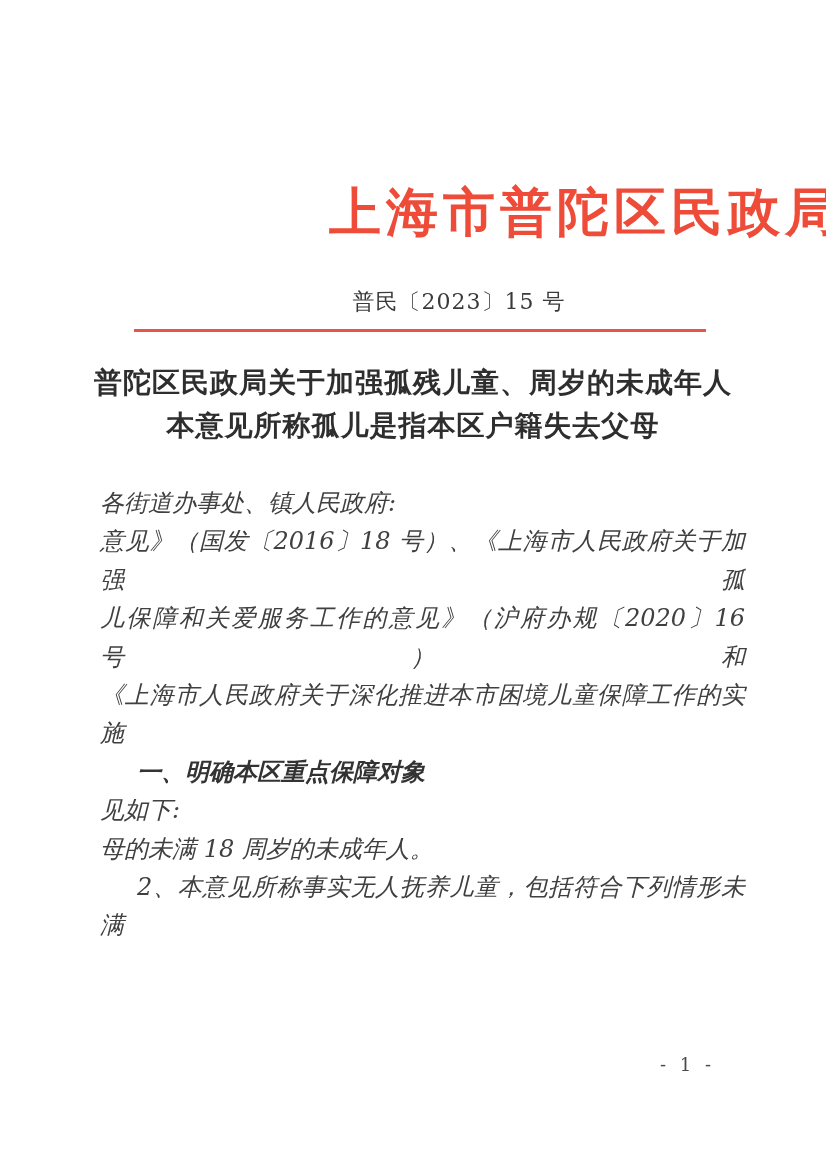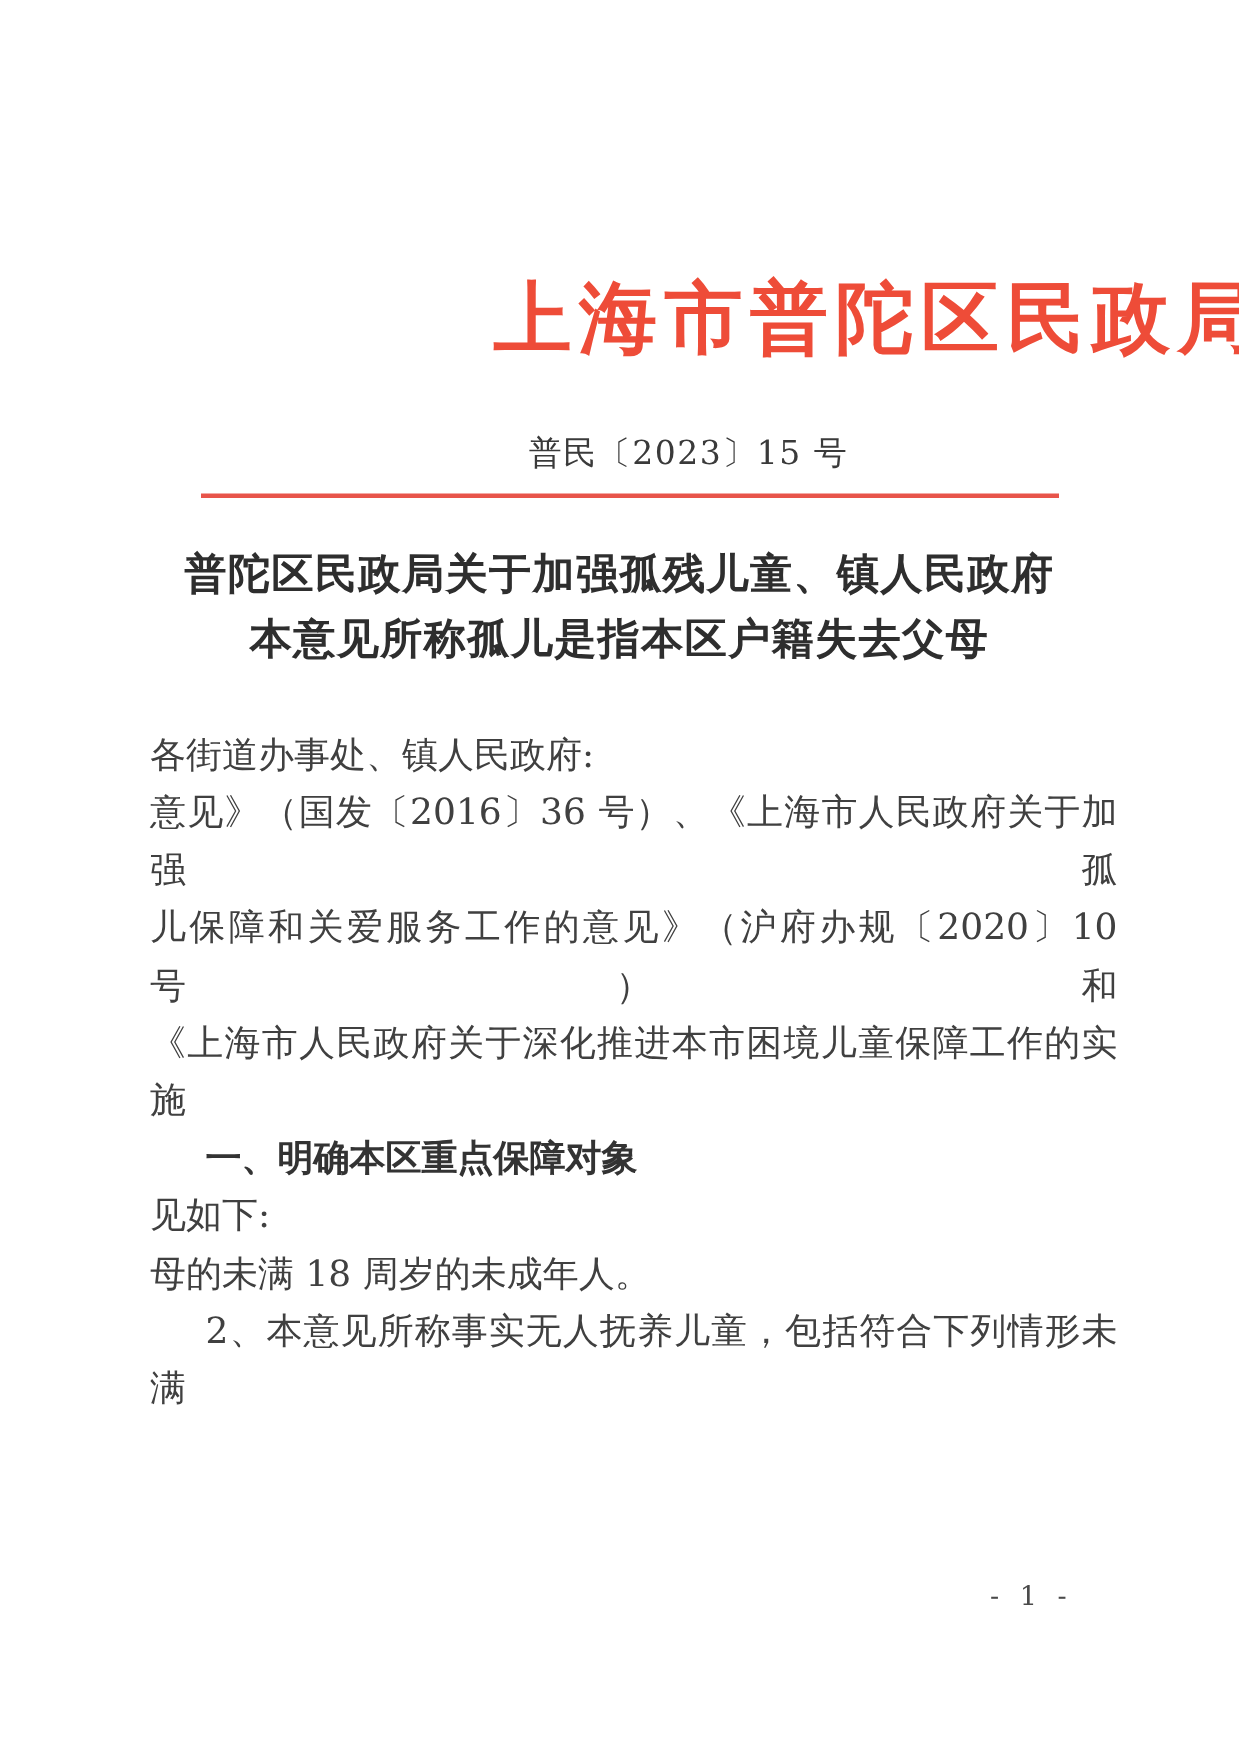"普陀区民政局关于加强孤残儿童、镇人民政府" div { text: 镇人民政府 -> 周岁的未成年人 }
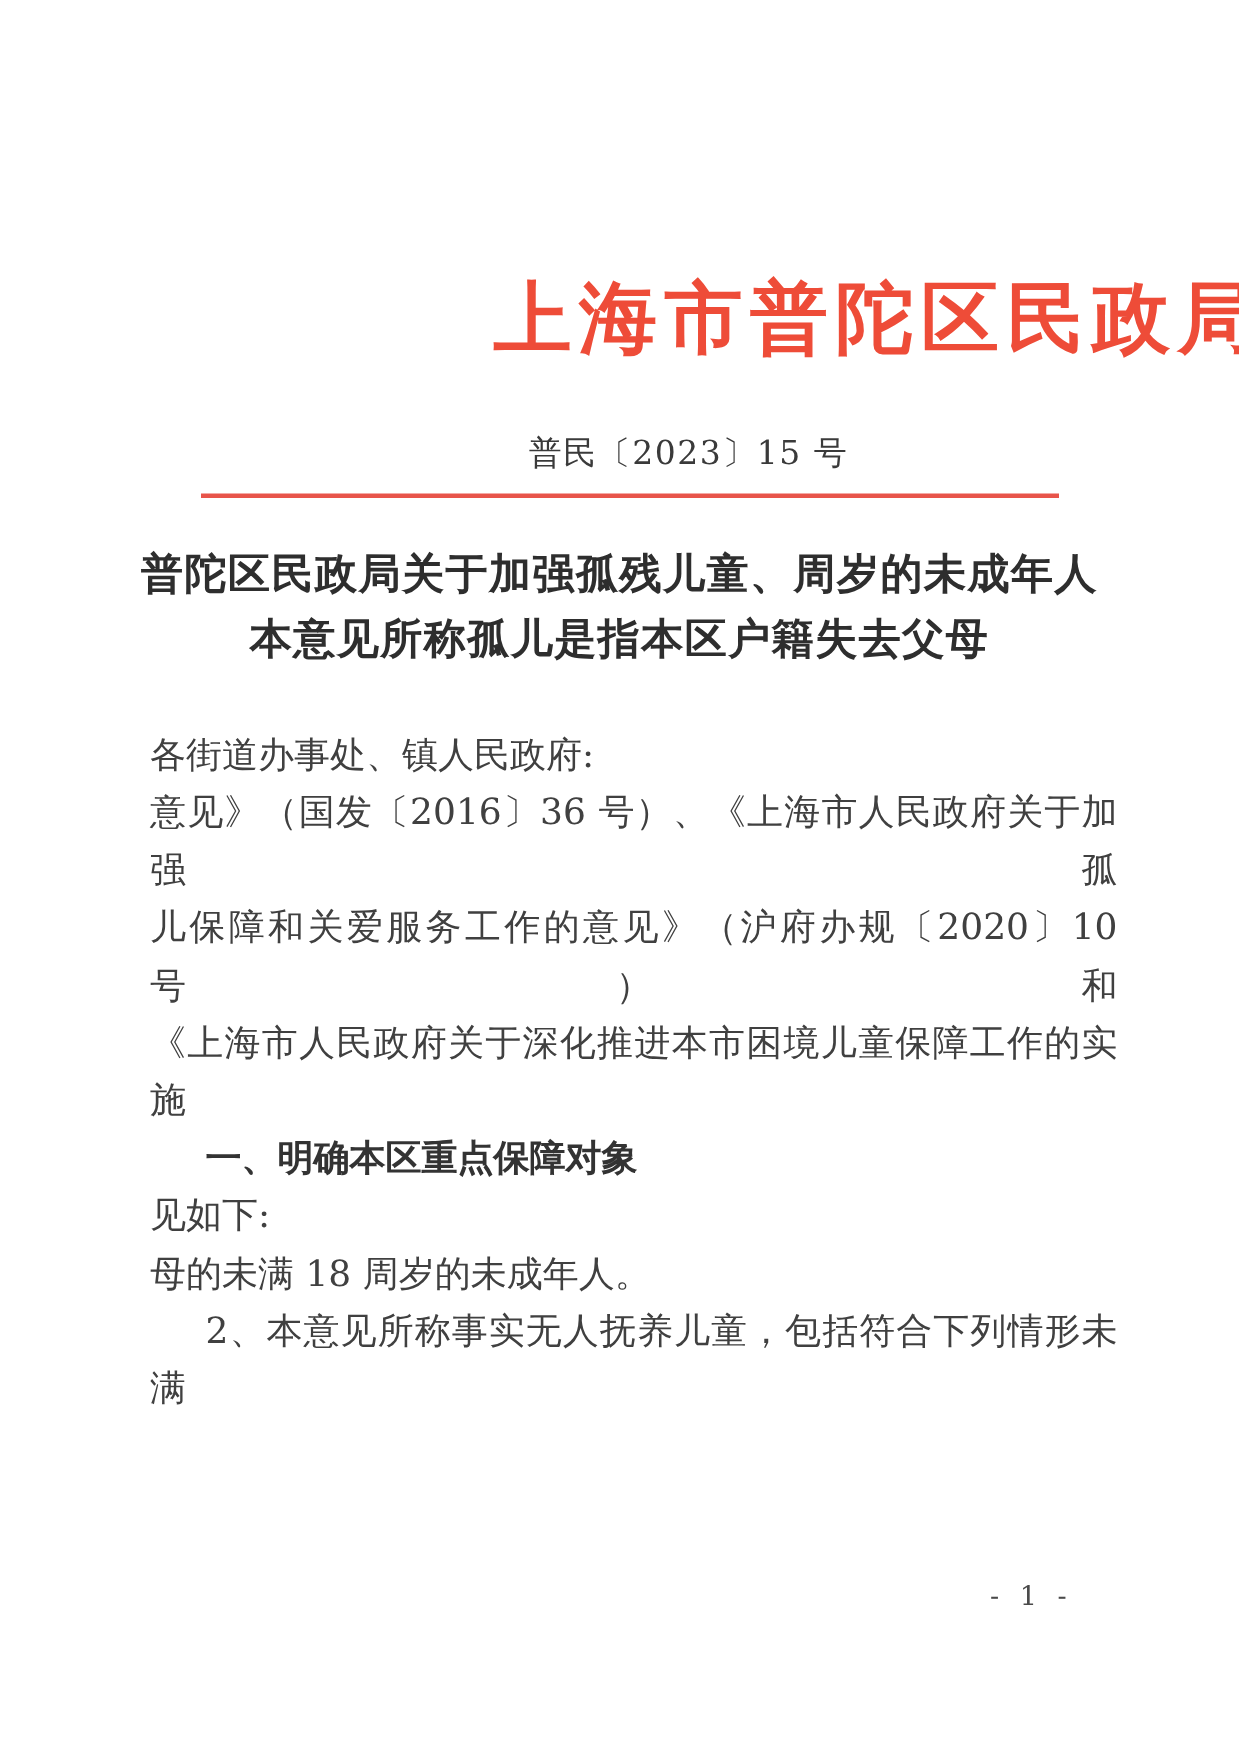"各街道办事处、镇人民政府:" .ln { font-style: none -> italic }
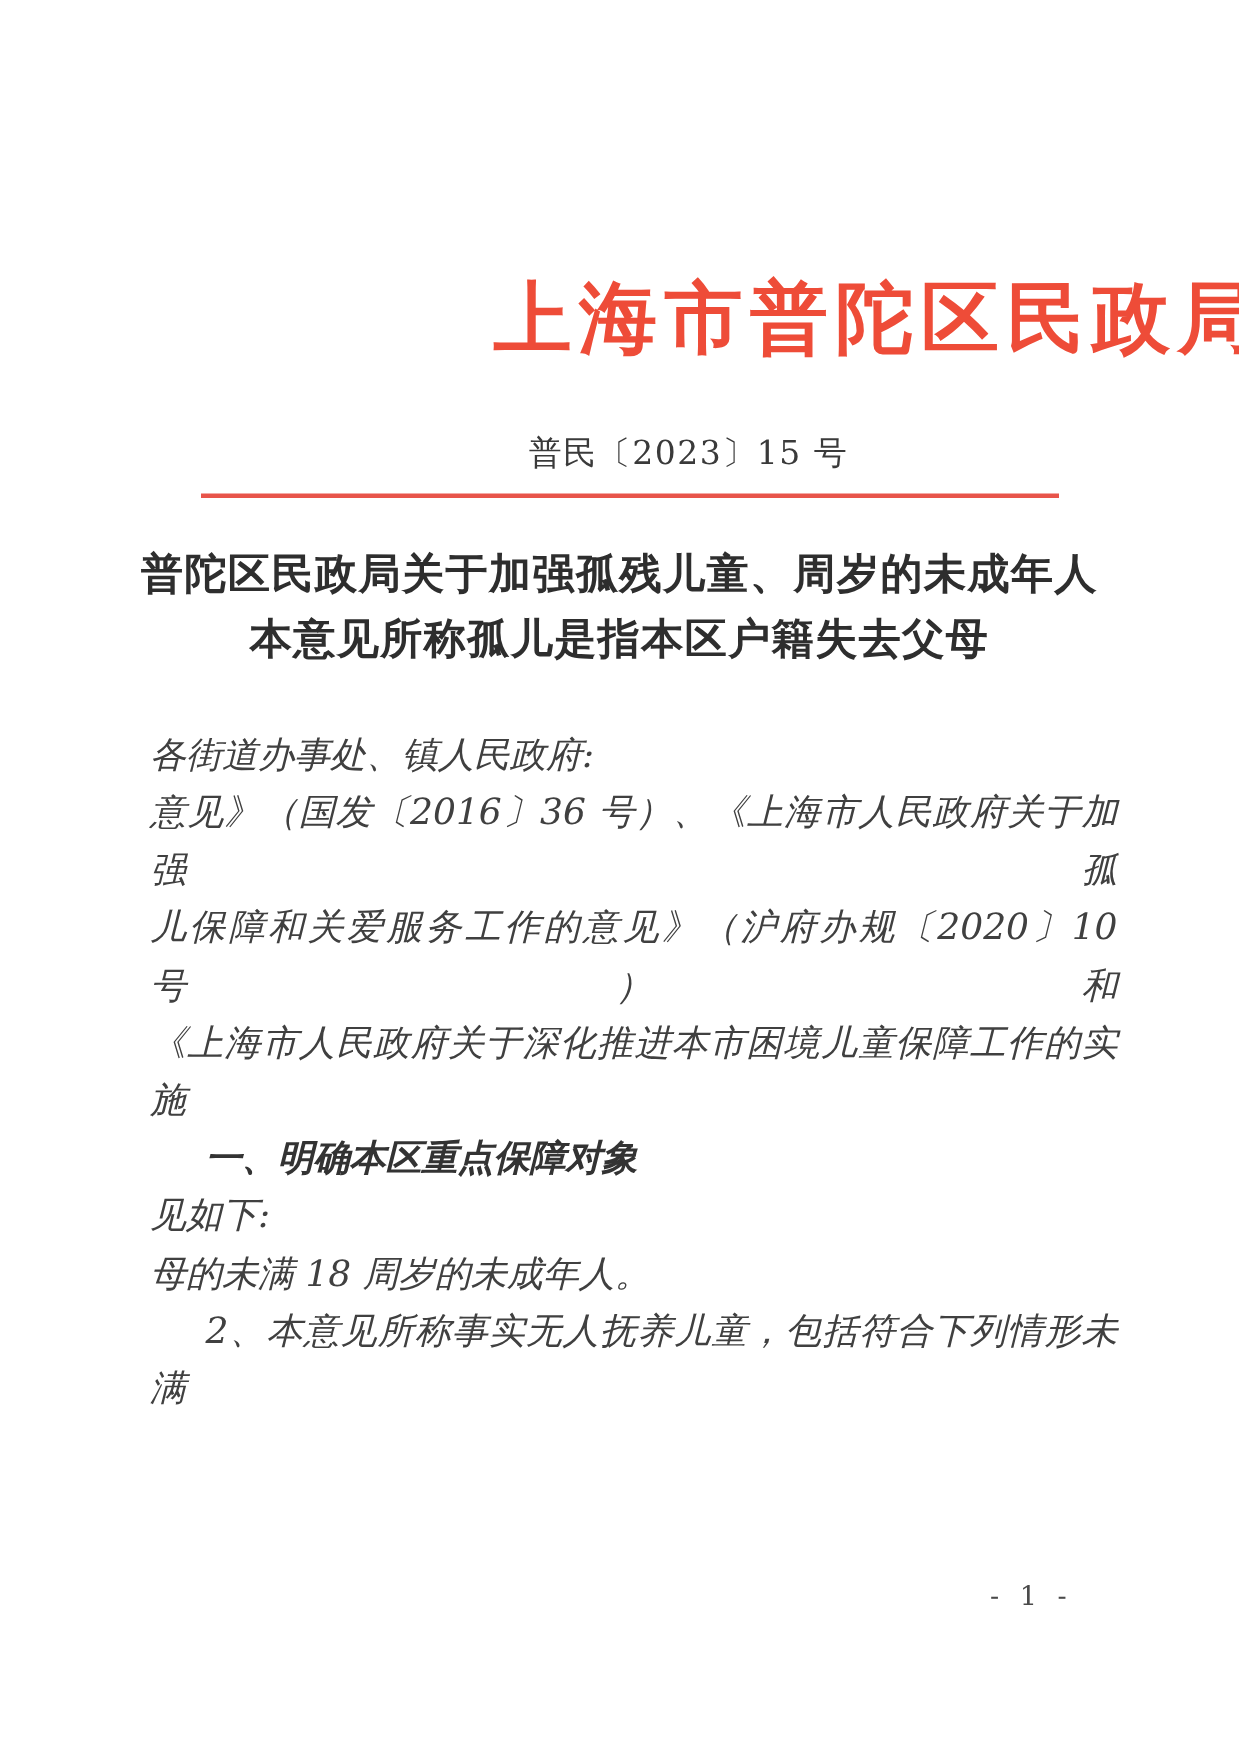"意见》（国发〔2016〕36 号）、《上海市人民政府关于加强孤" div.ln { text: 36 -> 18 }
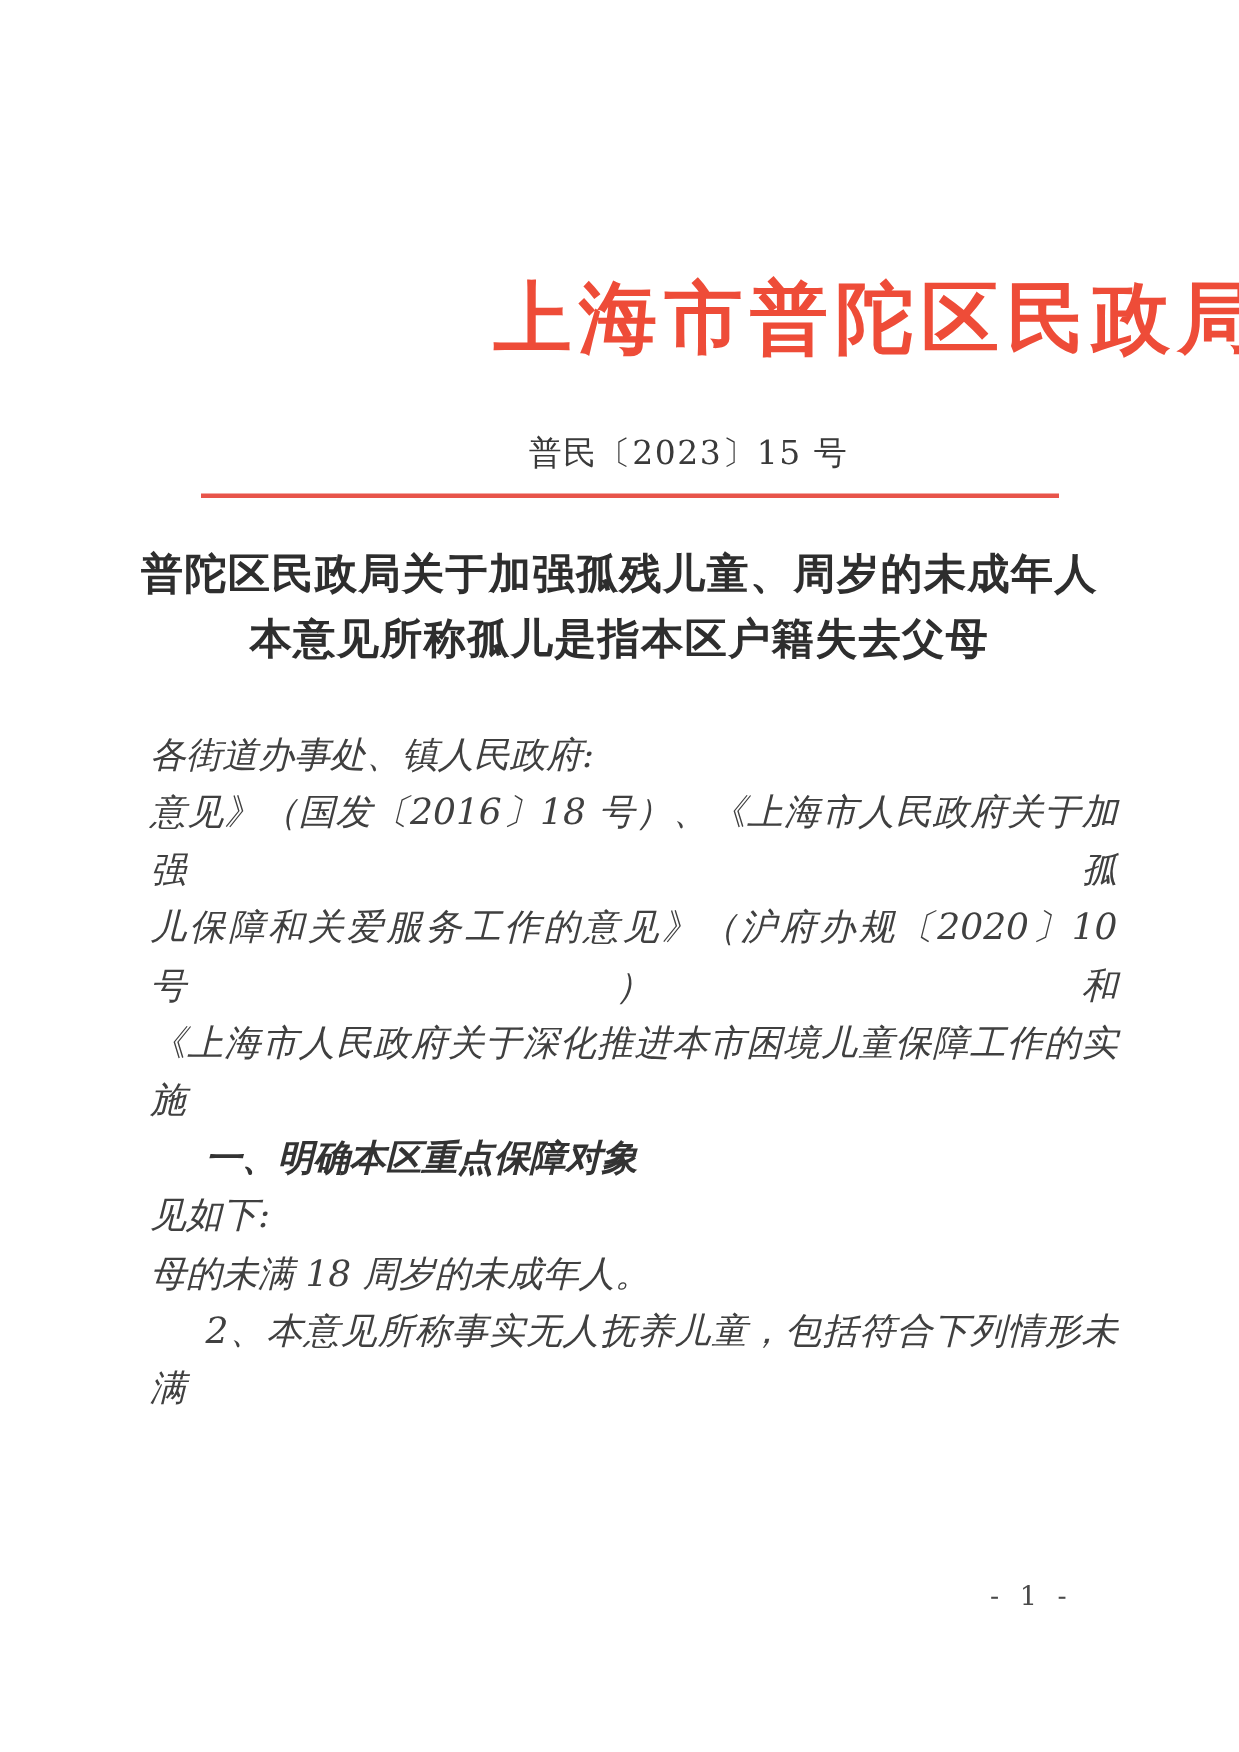"儿保障和关爱服务工作的意见》（沪府办规〔2020〕10 号）和" div.ln { text: 10 -> 16 }
